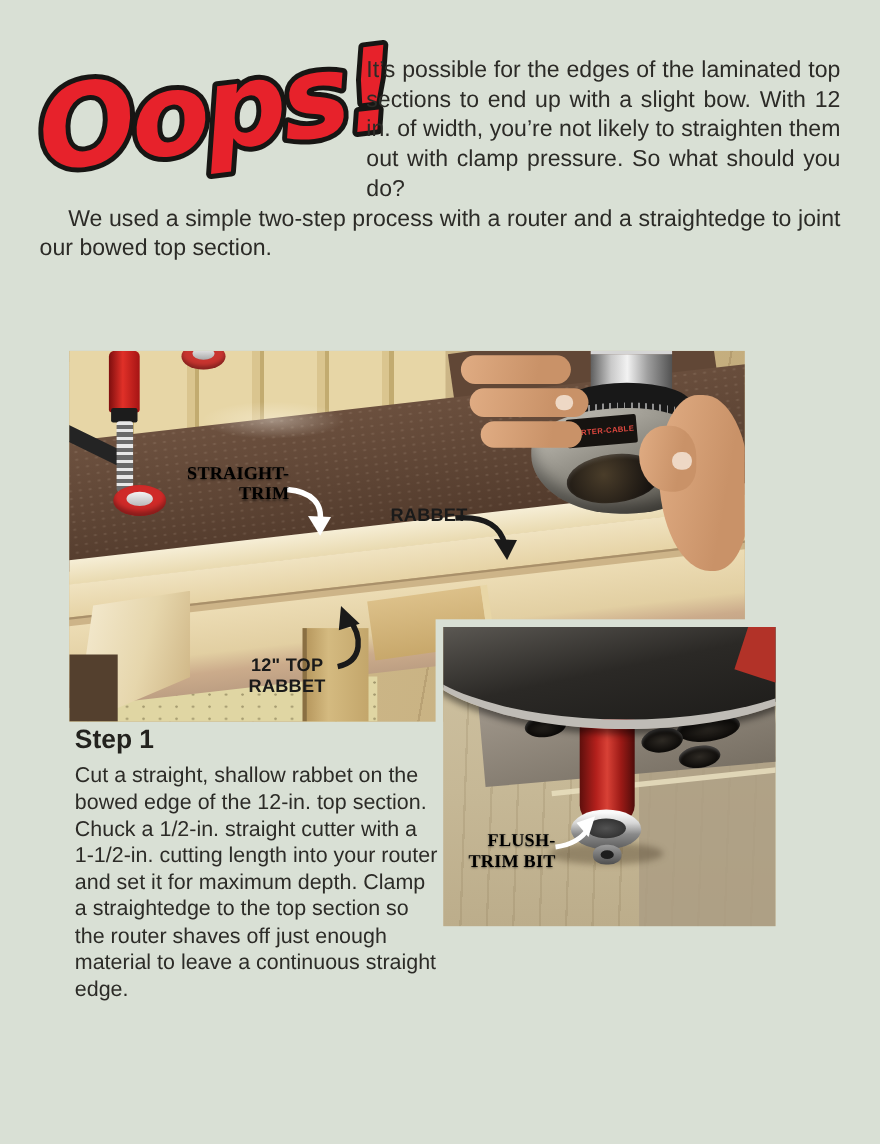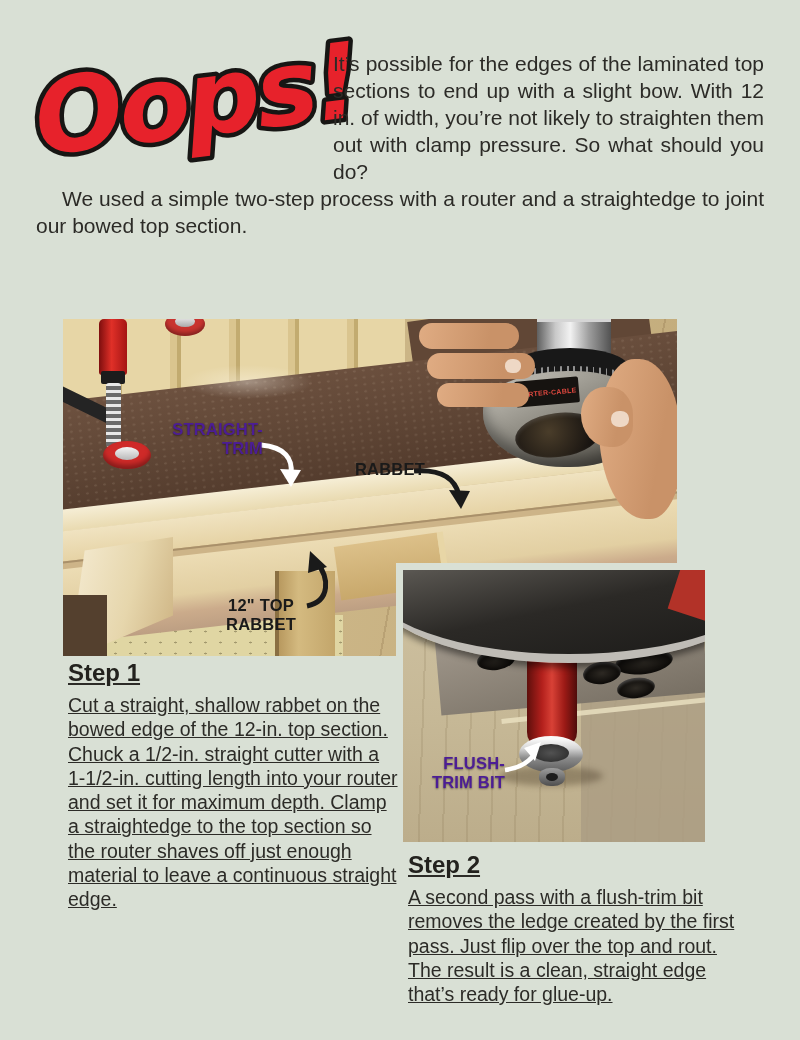"STRAIGHT-" .lab-white { color: #4c1d95 -> #000000; font-family: none -> Liberation Serif, serif }
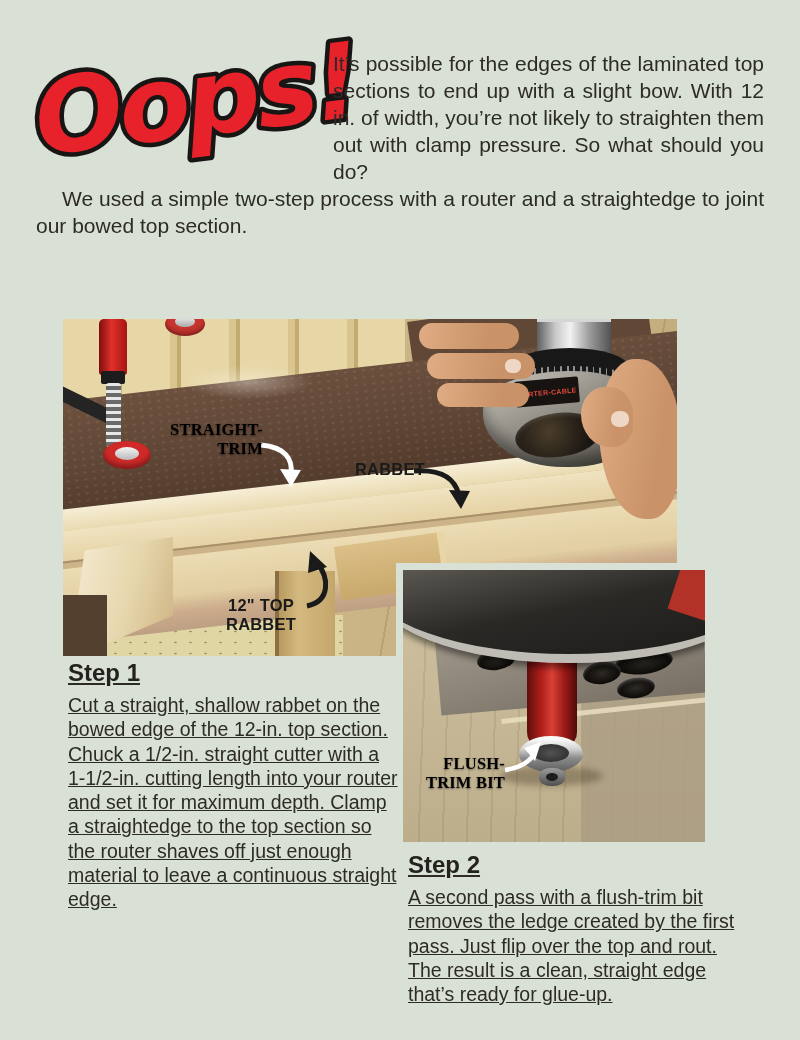"Step 1" .step { text-decoration: underline -> none }
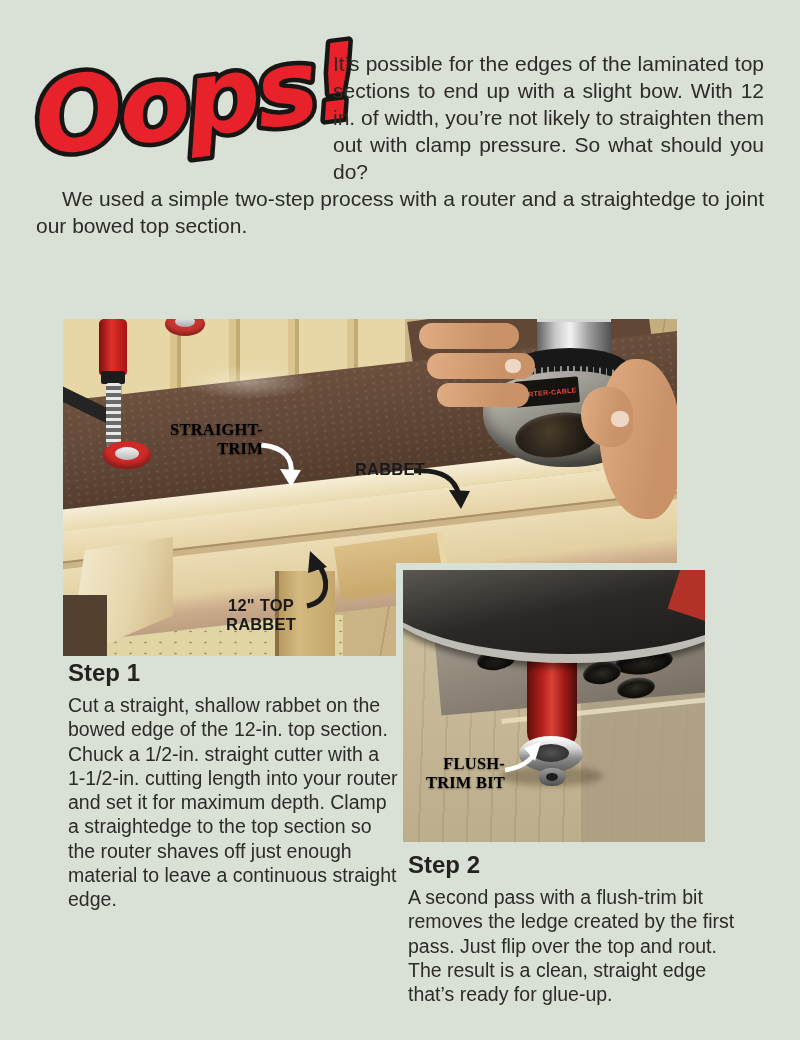"Step 2" div.step { html: <div> <h3>Step 2</h3> <p>A second pass with a flush-trim bit removes the ledge created by the first pass. Just flip over the top and rout. The result is a clean, straight edge that’s ready for glue-up.</p> </div> -> none }
